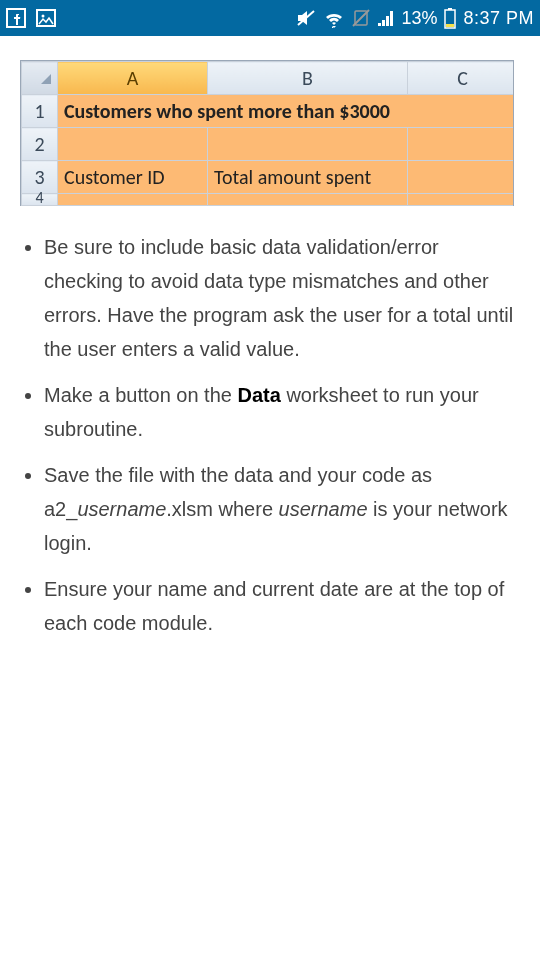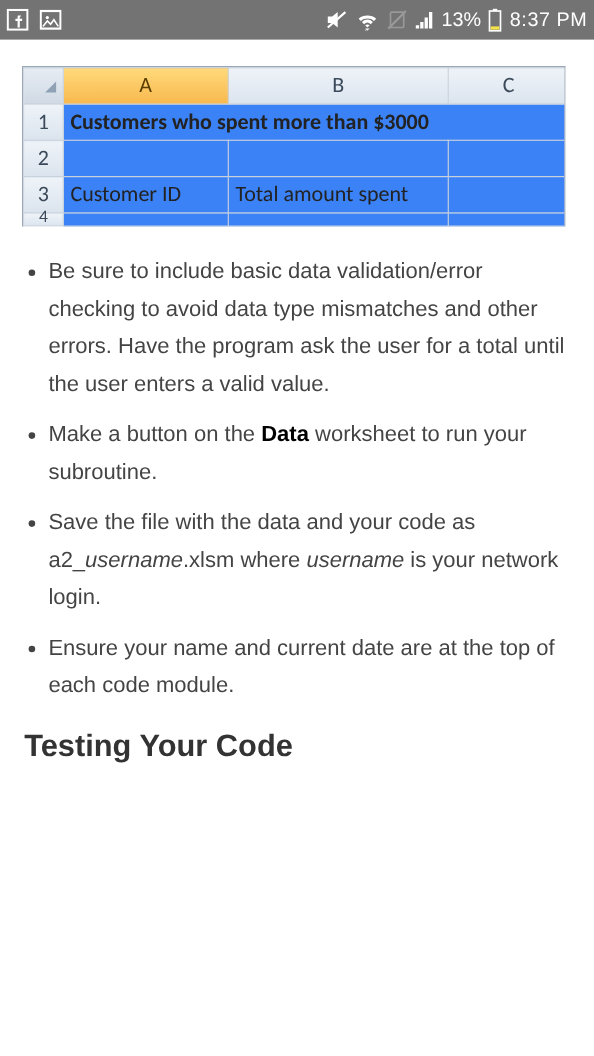"13%" .statusbar { background: #737373 -> #0369a1 }
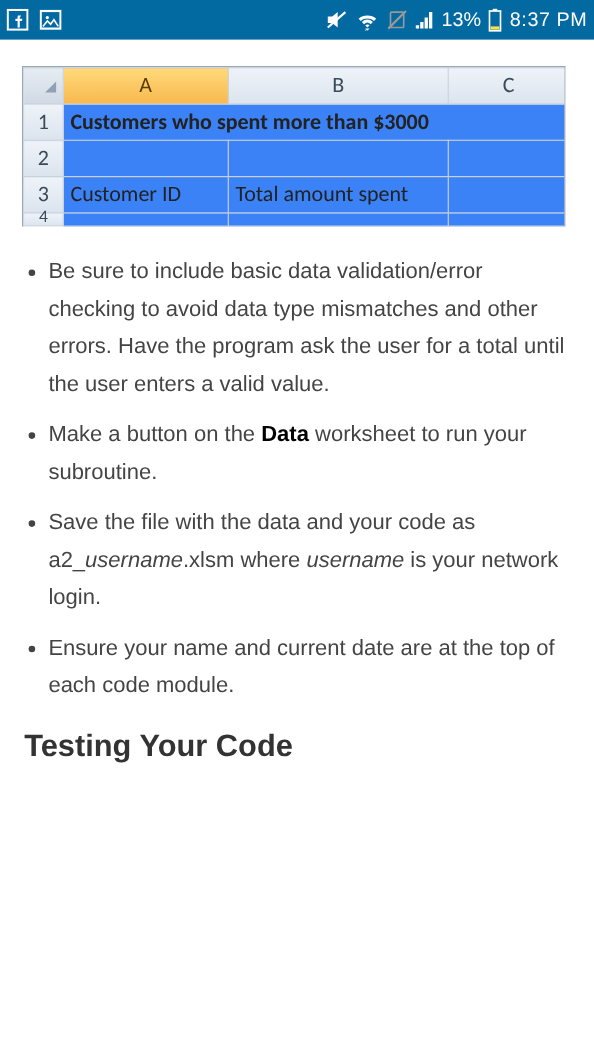"Customers who spent more than" .sheet td.cell { background: #3b82f6 -> #fdba74 }
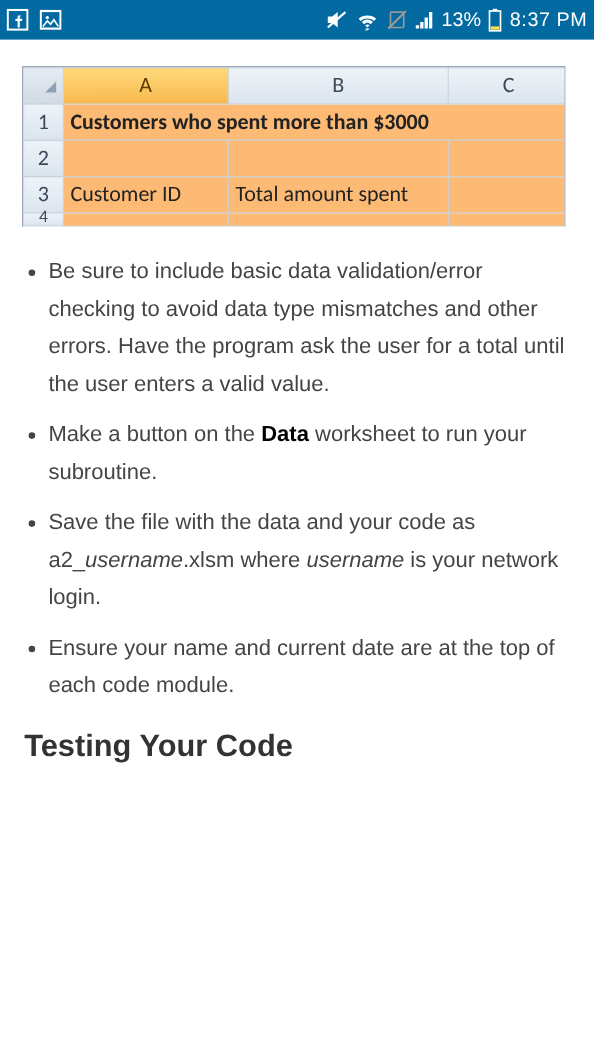"Testing Your Code" h2.section2 { html: <h2>Testing Your Code</h2> -> none }
